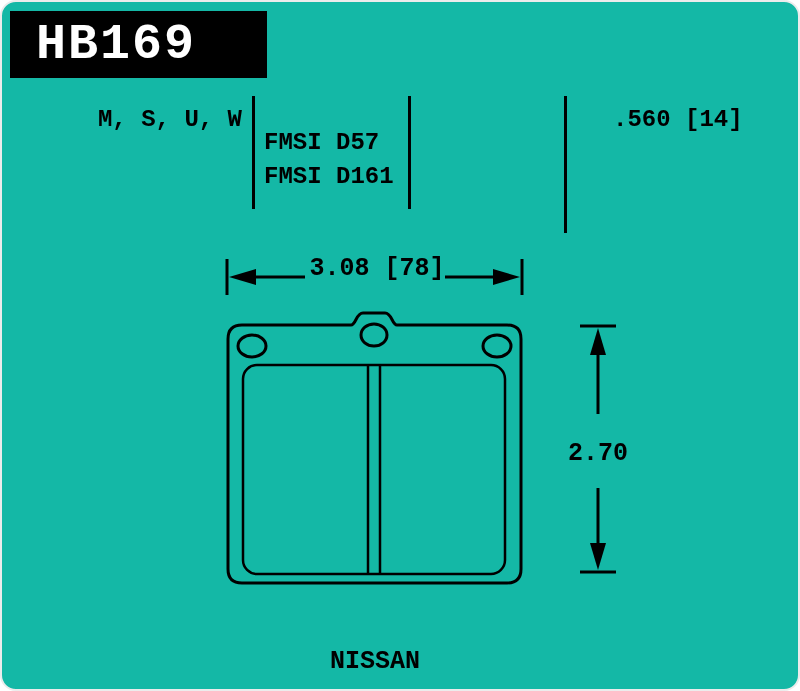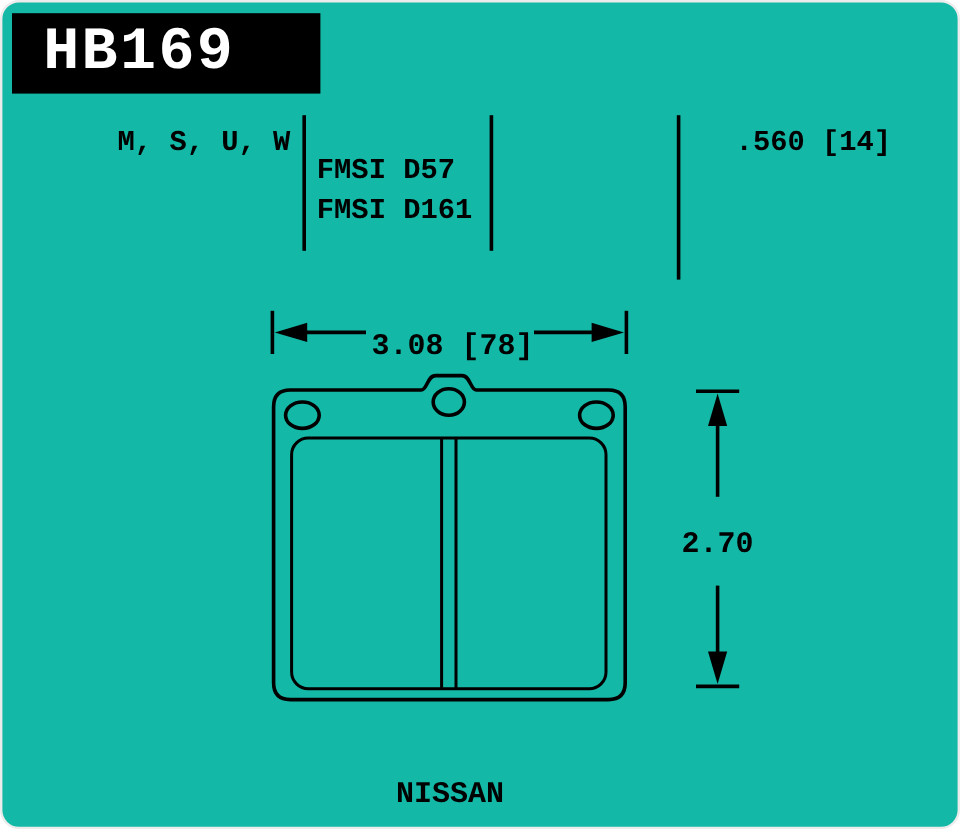"3.08 [78]" .dim-width { top: 272px -> 252px }
